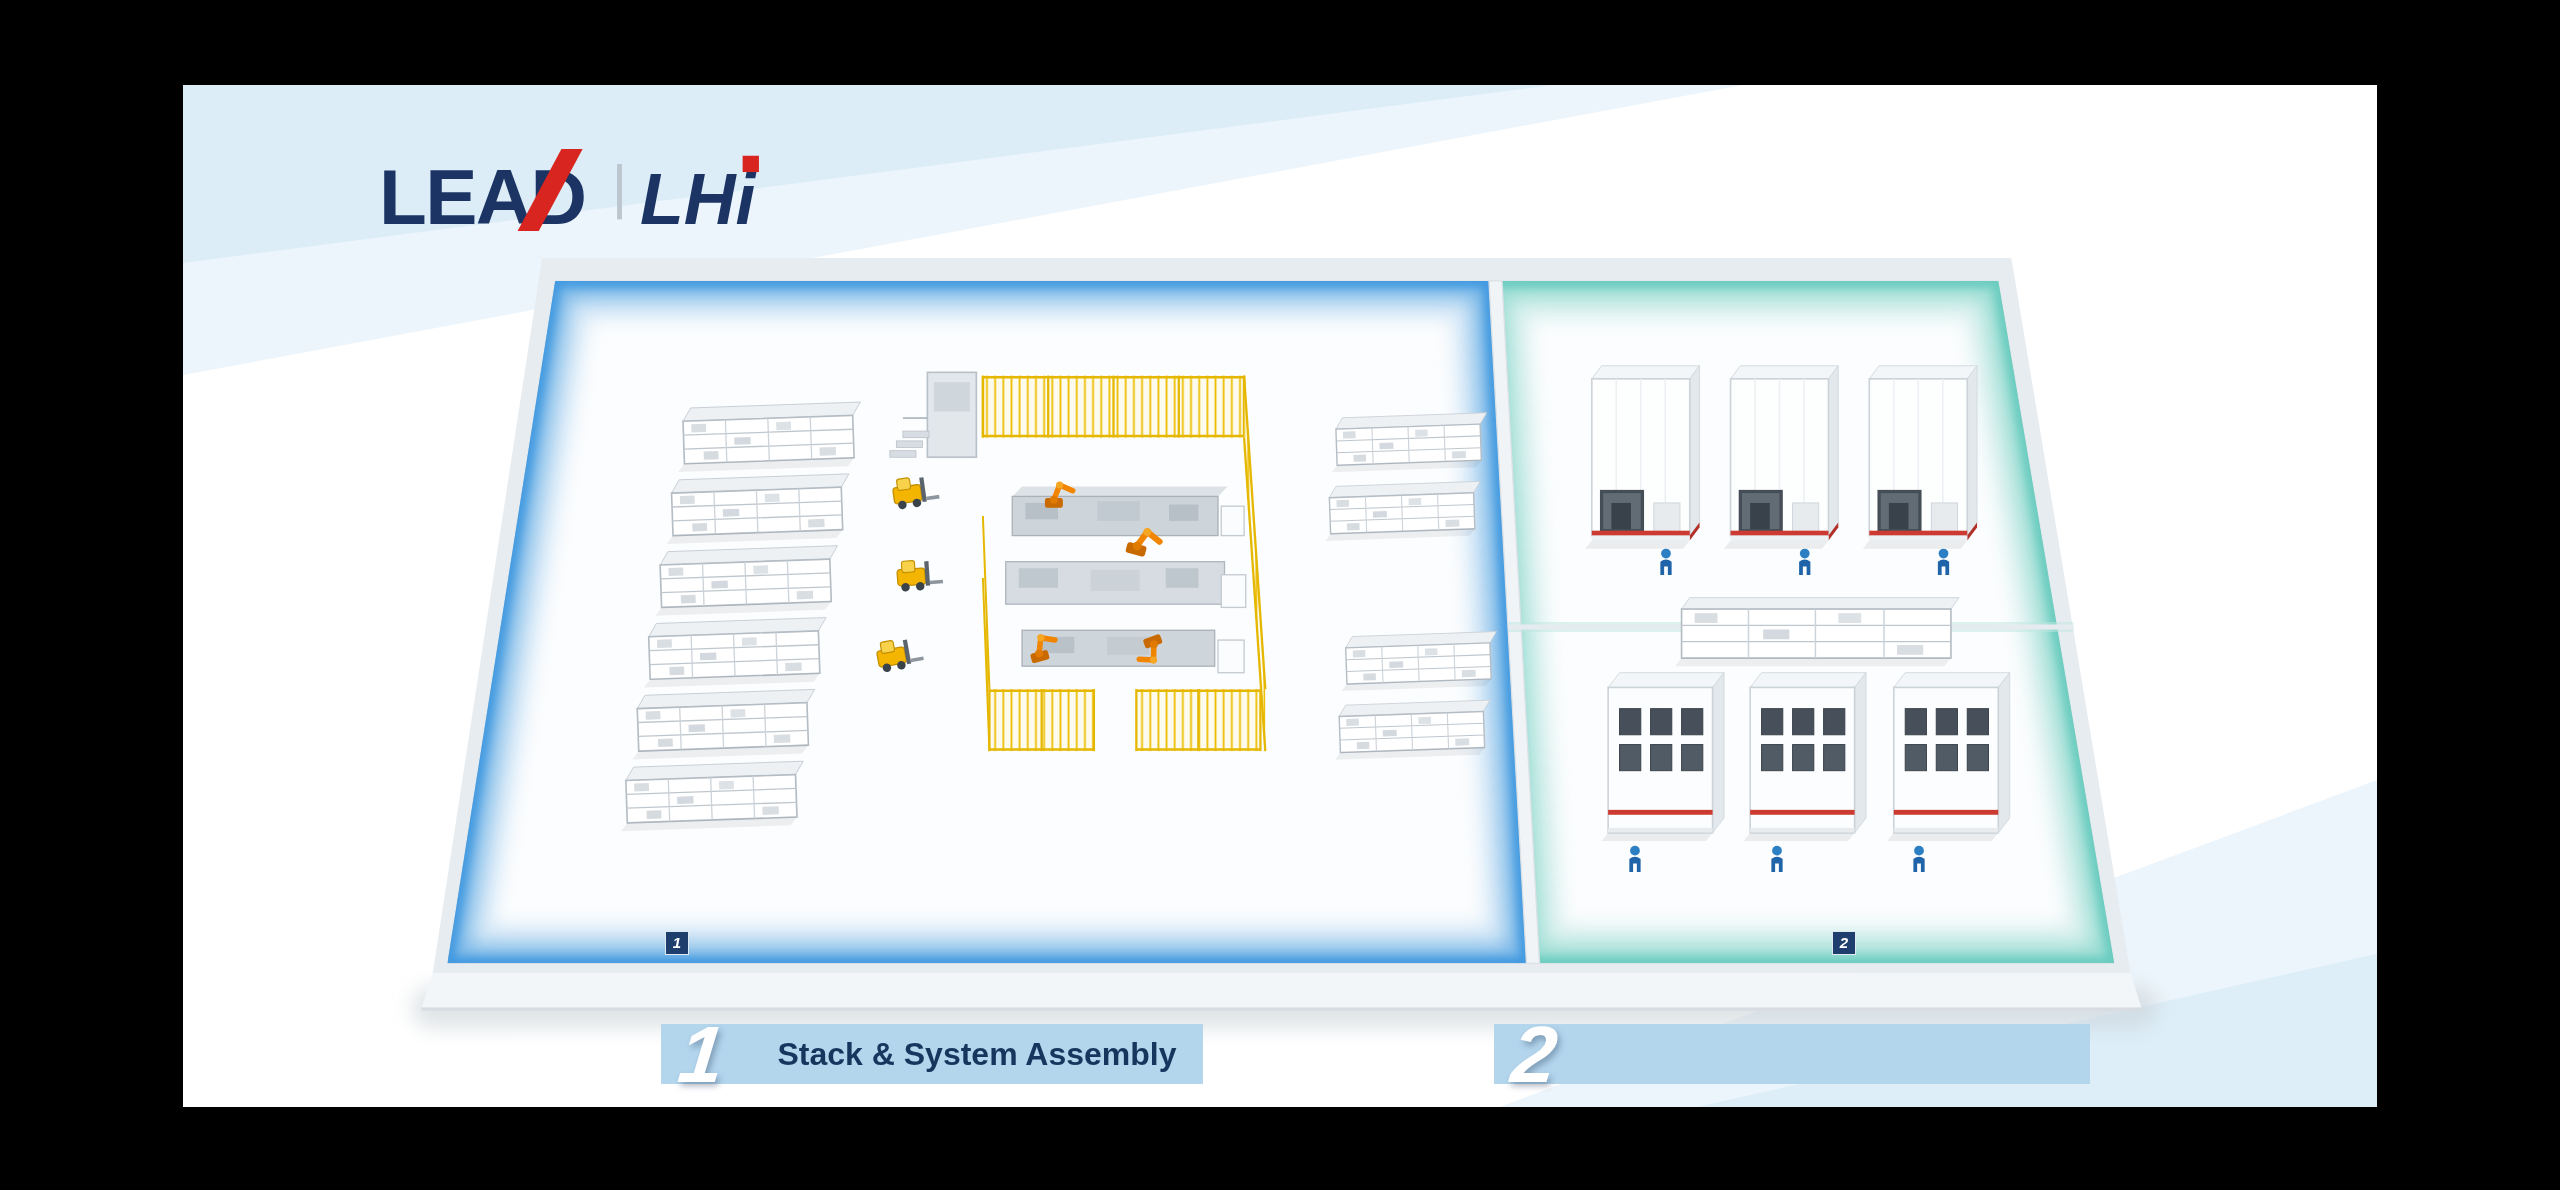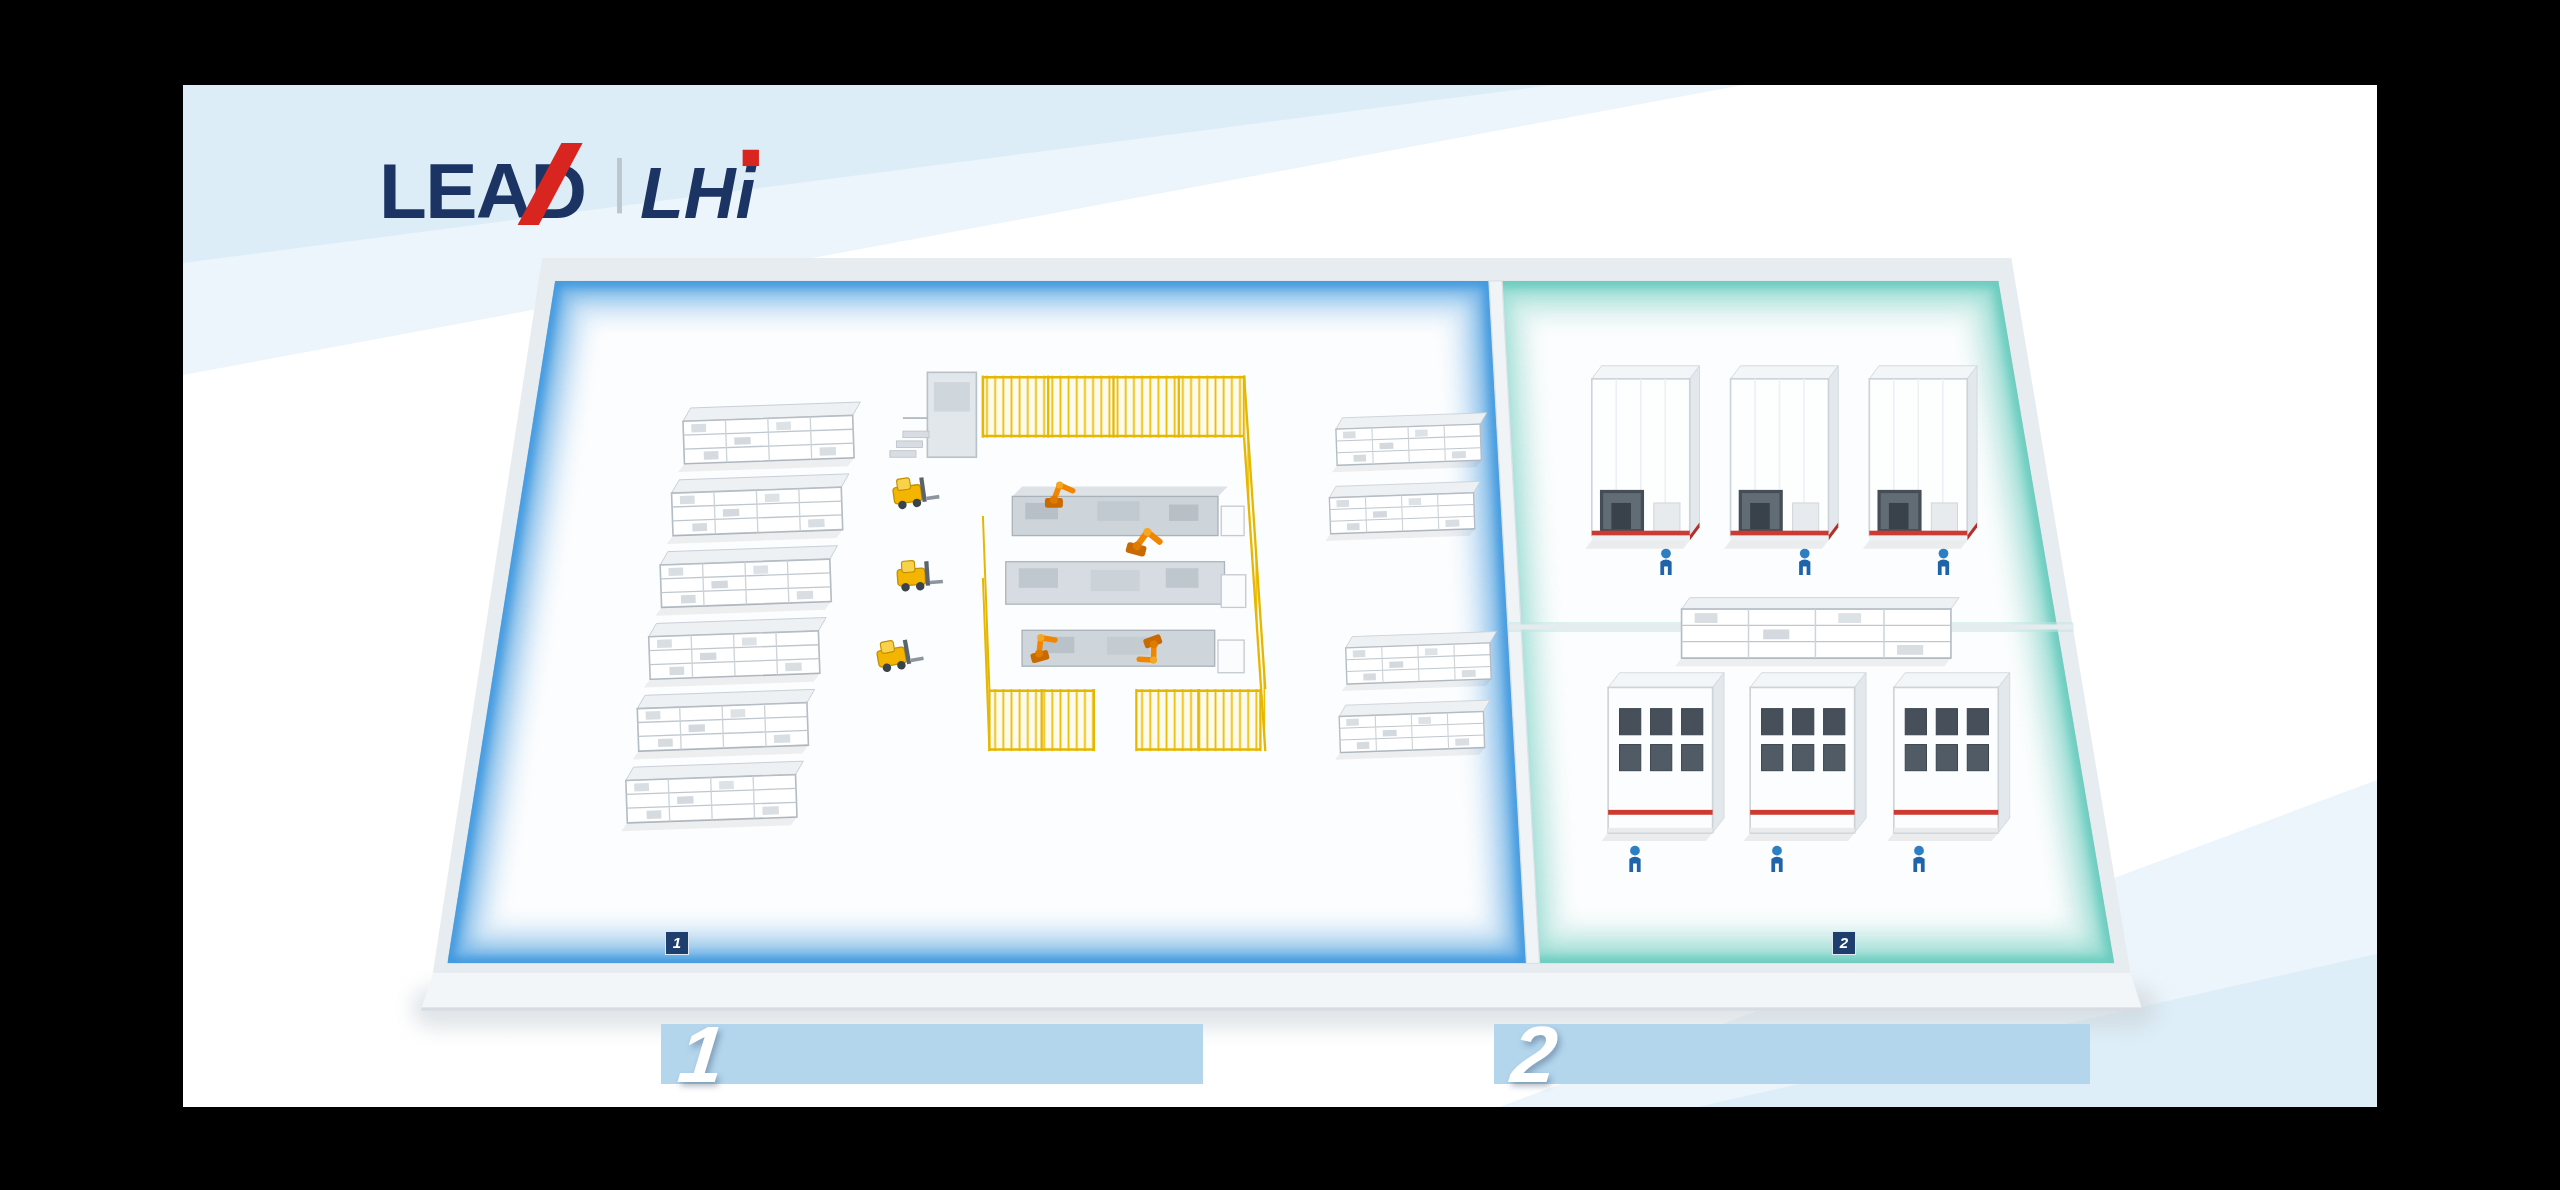"LEAD" .logo-wrap { top: 58px -> 64px }
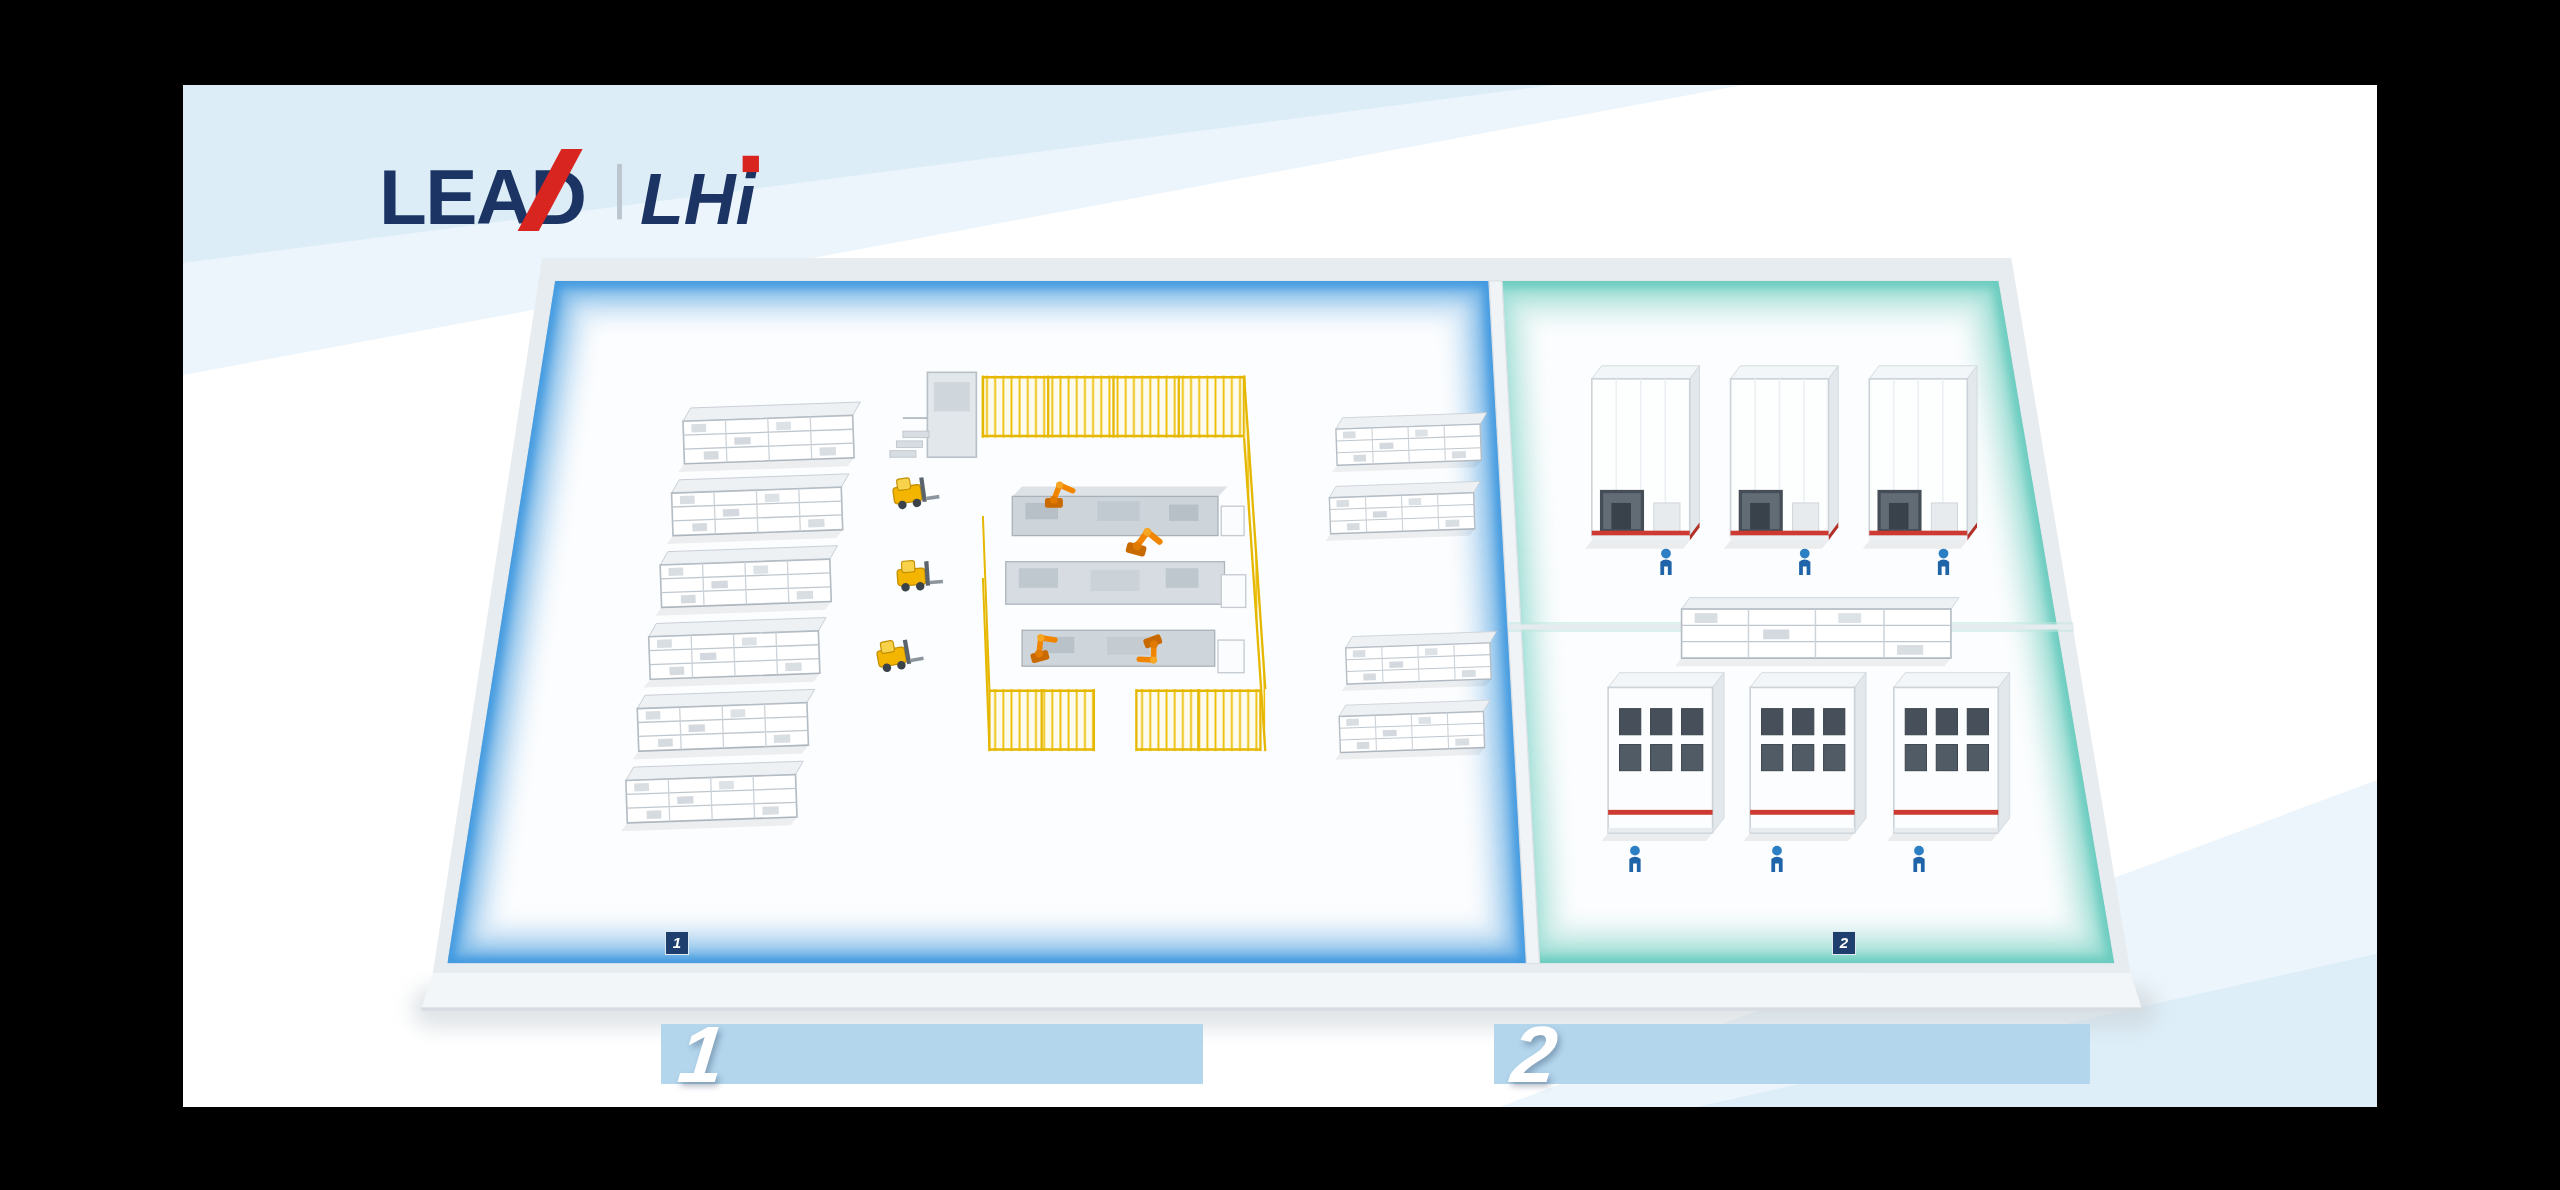"Stack & System Assembly" div.legend-label { html: none -> <div>Stack &amp; System Assembly</div> }
